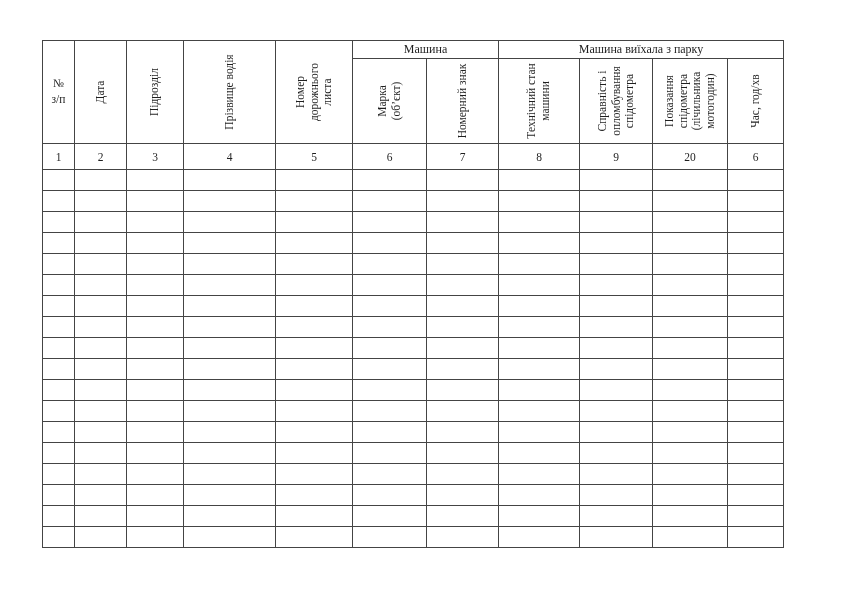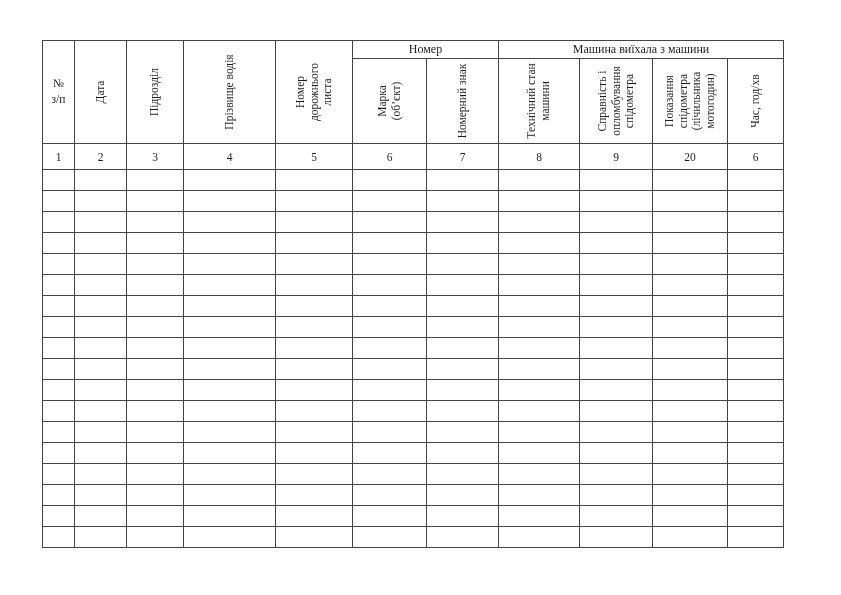"Номер" th.gcell { text: Номер -> Машина }
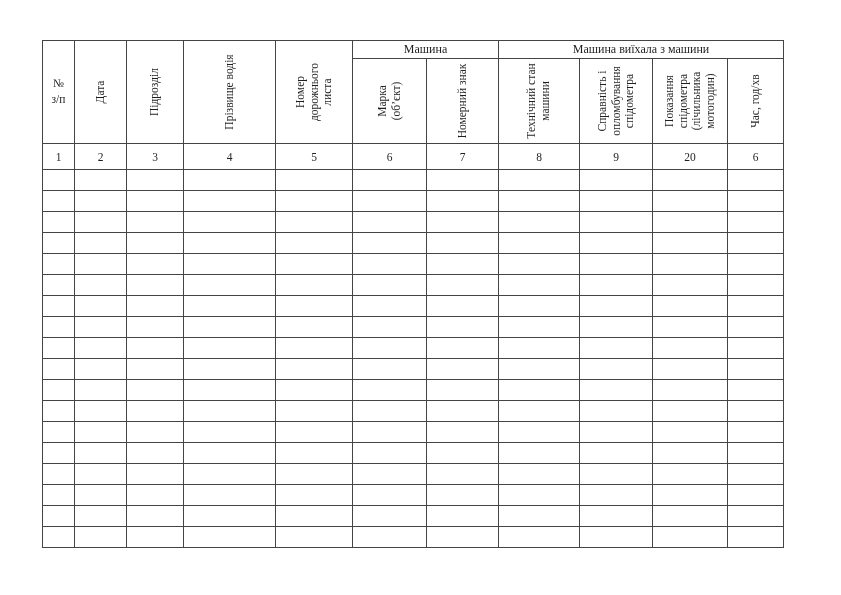"Машина виїхала з машини" th.gcell { text: машини -> парку }
